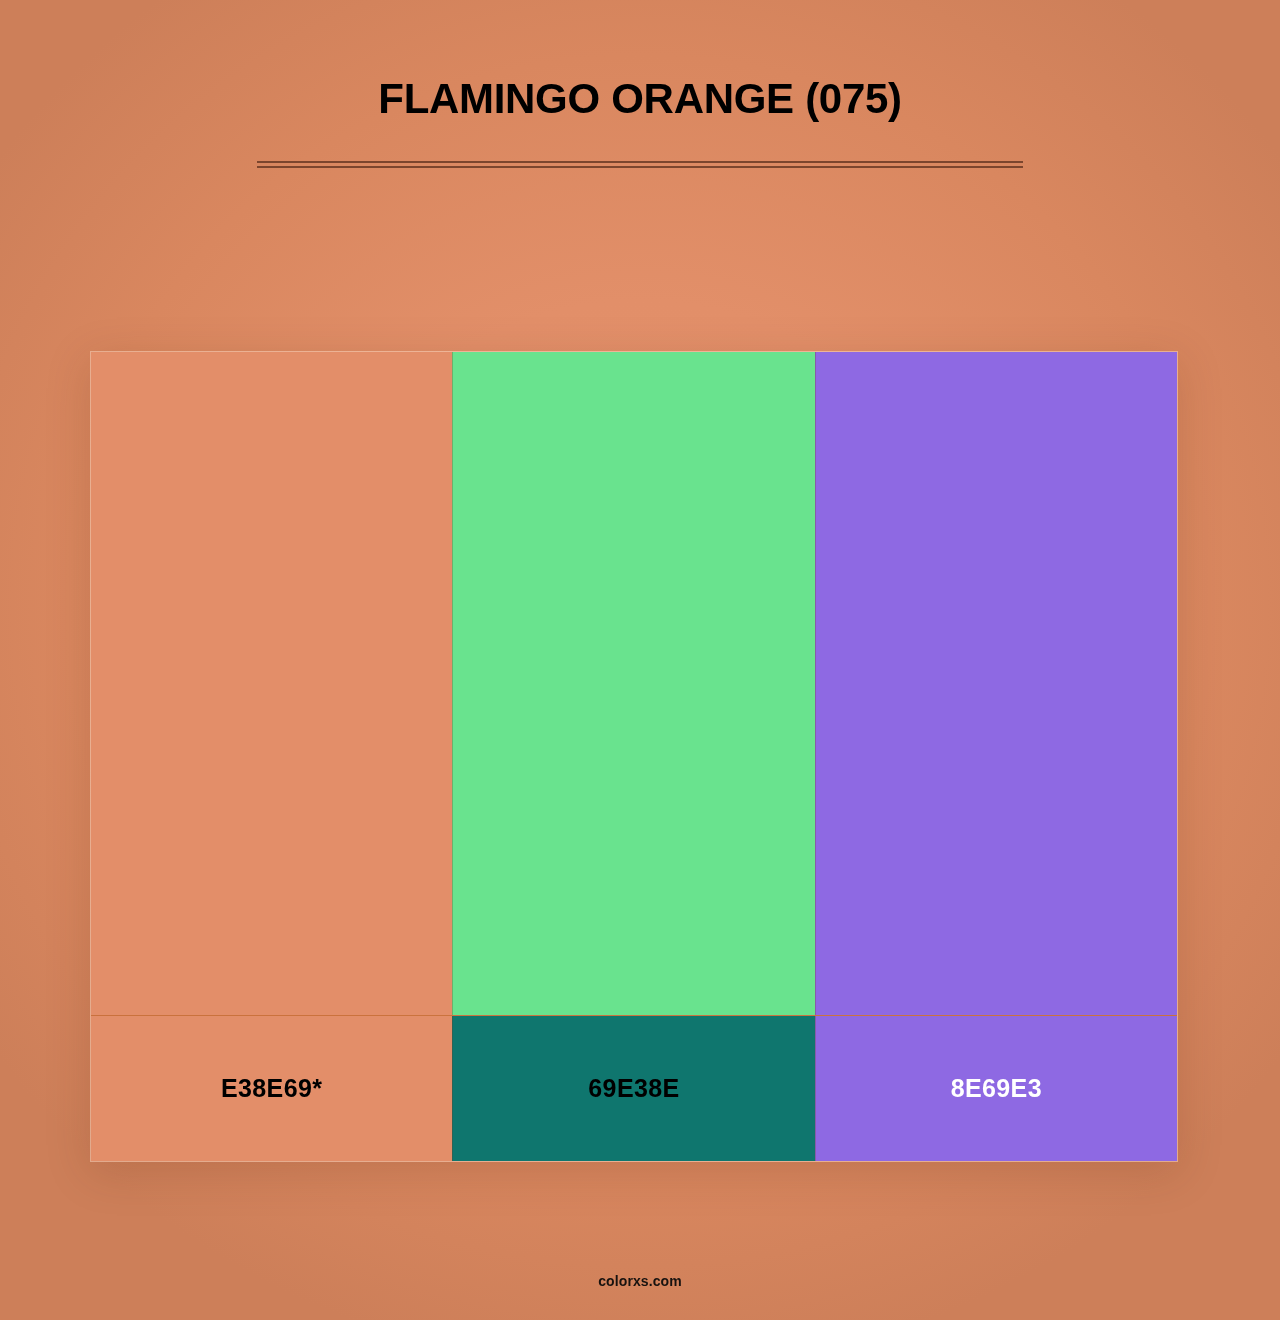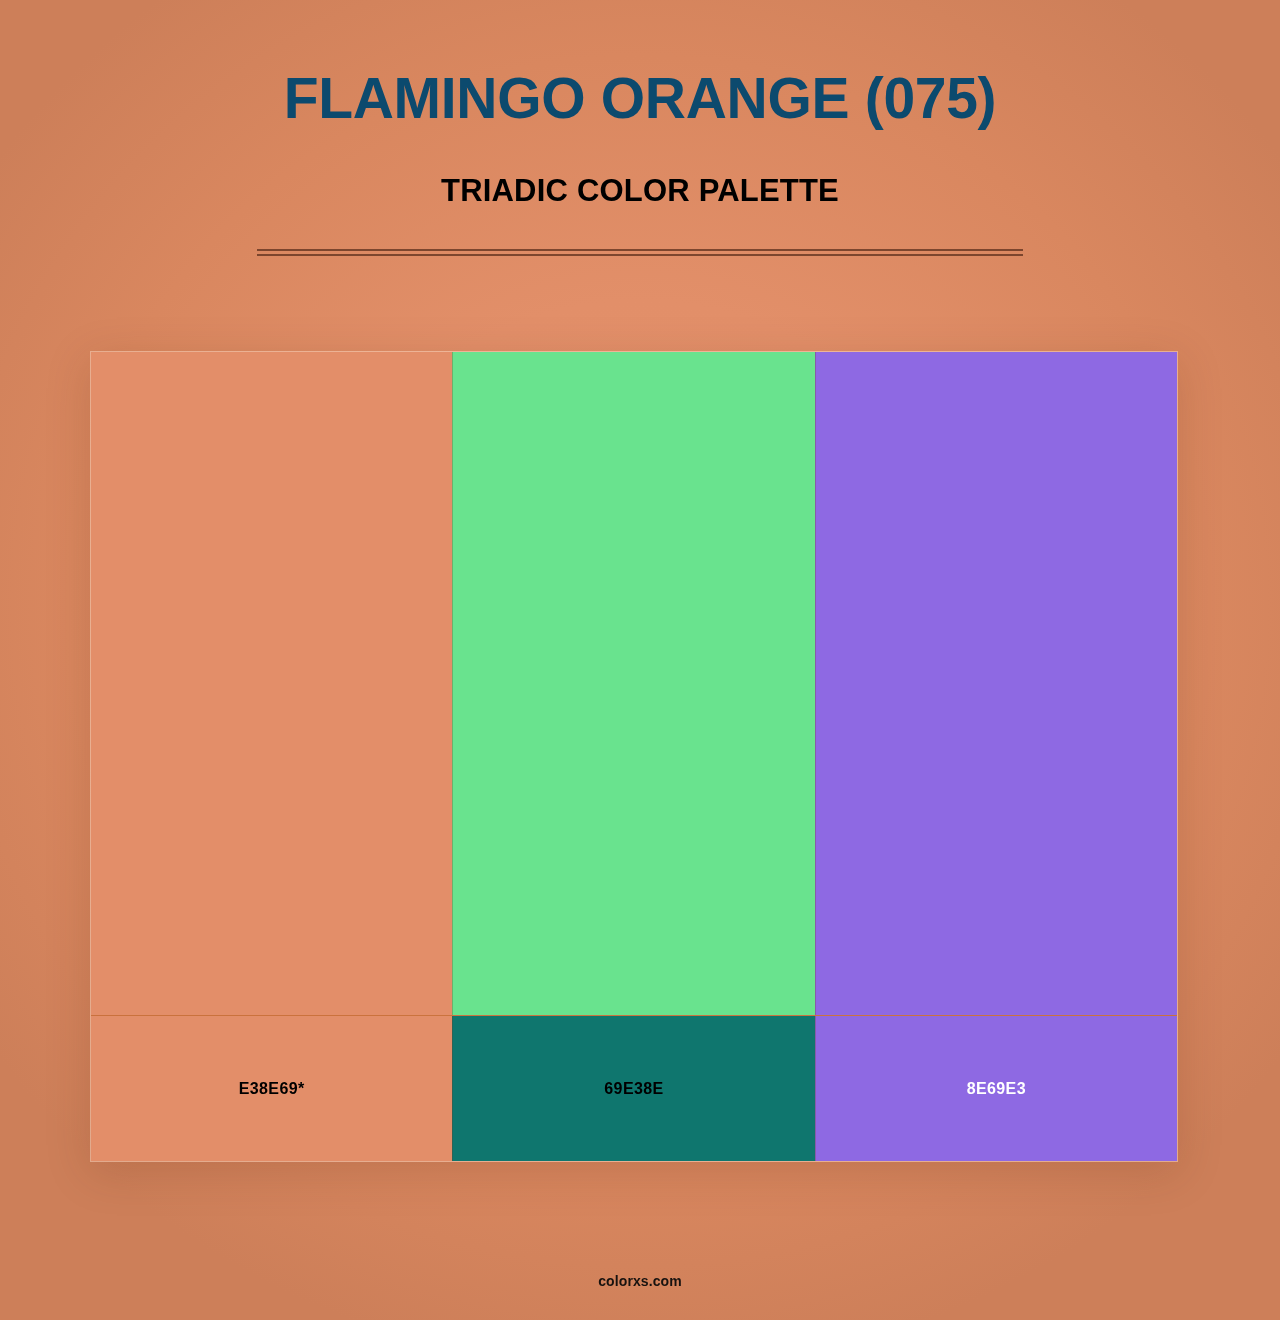"FLAMINGO ORANGE (075)" .title { color: #0c4a6e -> #000000; font-size: 57px -> 42px; margin: 0 -> 8px }
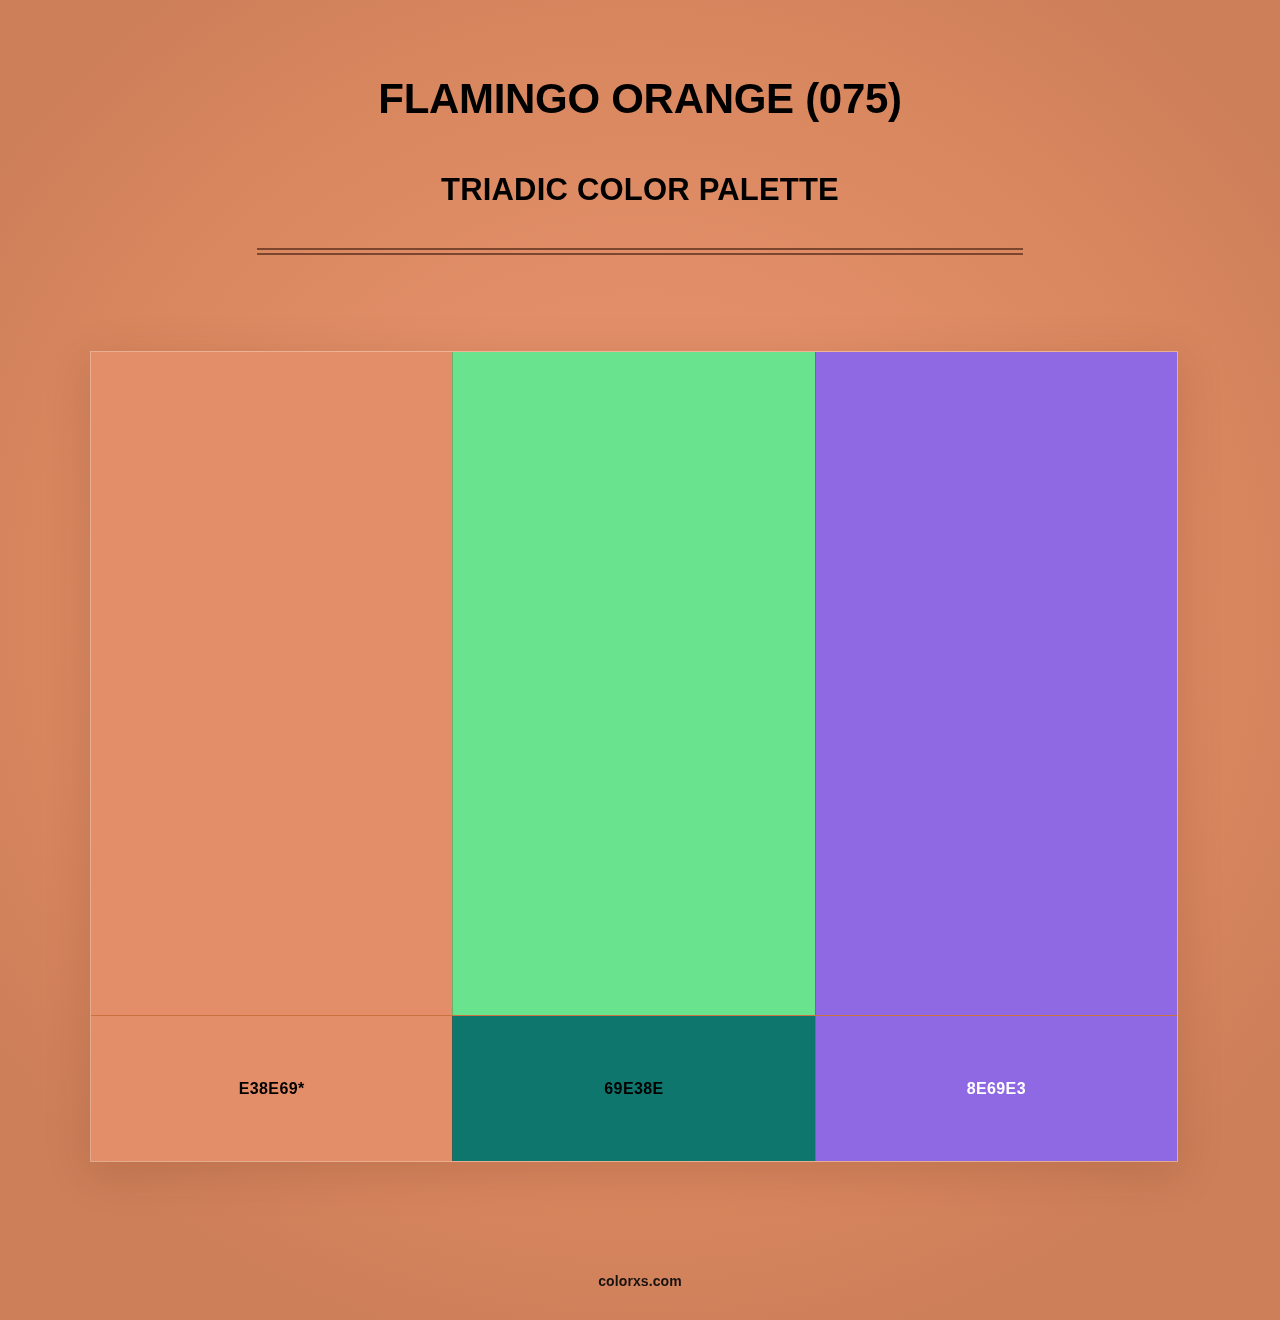"TRIADIC COLOR PALETTE" h2.subtitle { html: <h2>TRIADIC COLOR PALETTE</h2> -> none }
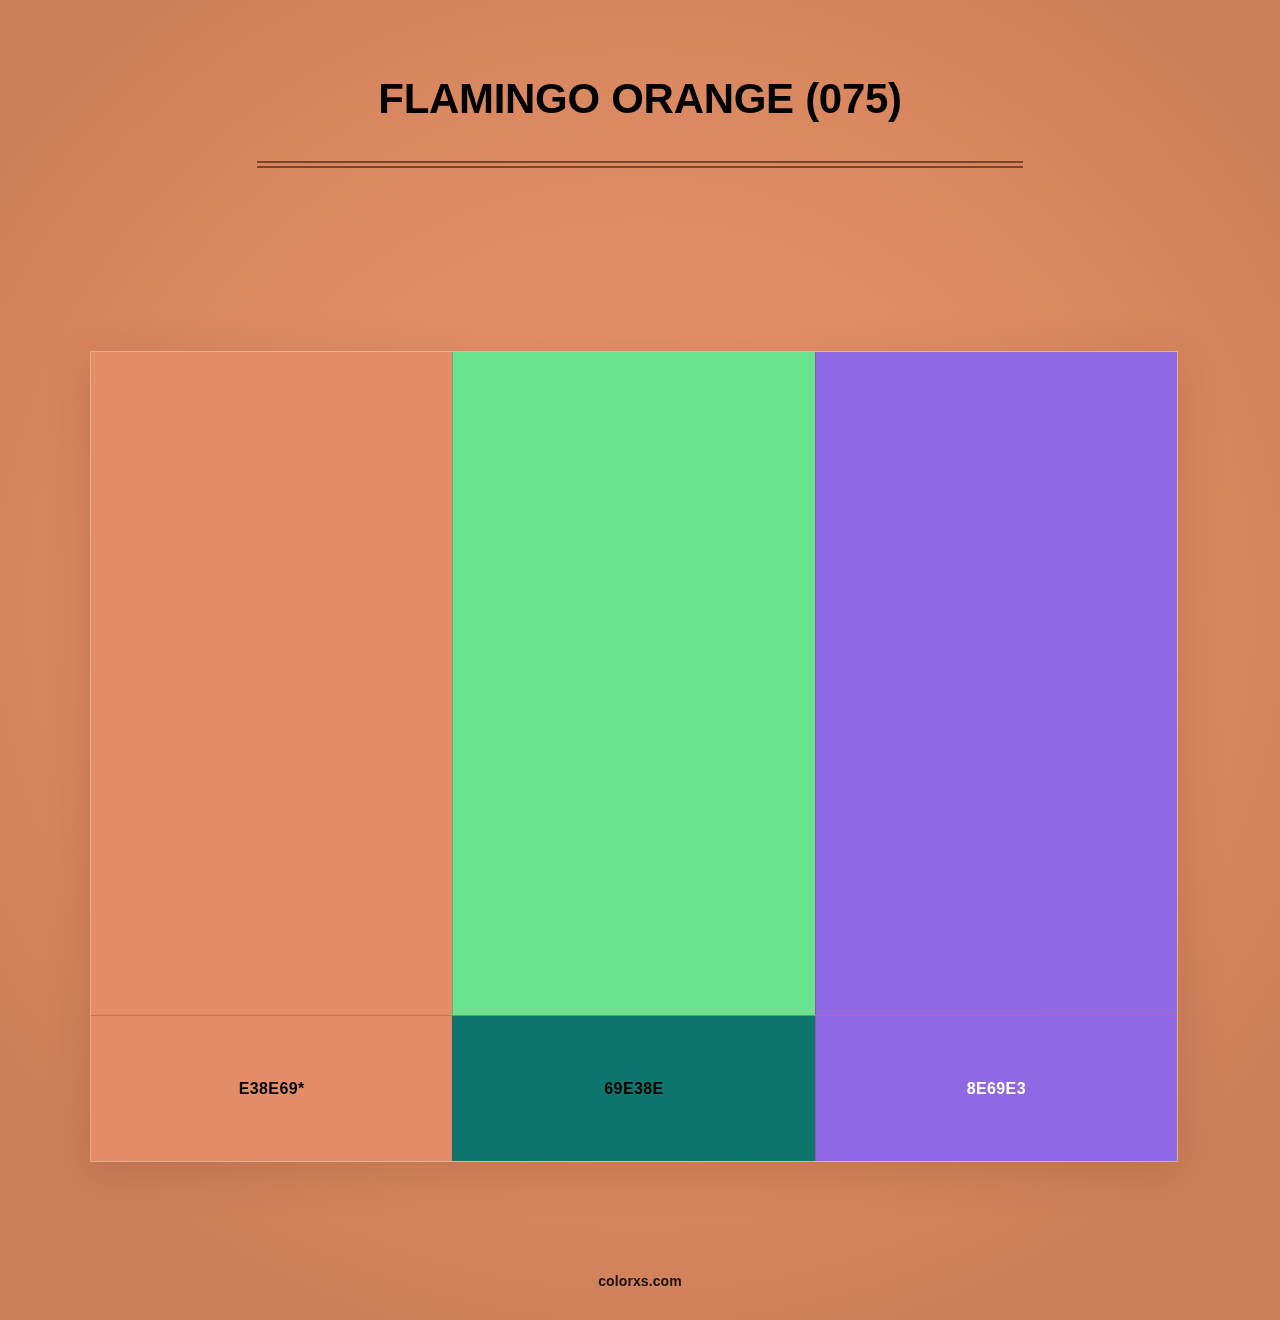"E38E69*" .label-text { font-size: 16px -> 25px }
